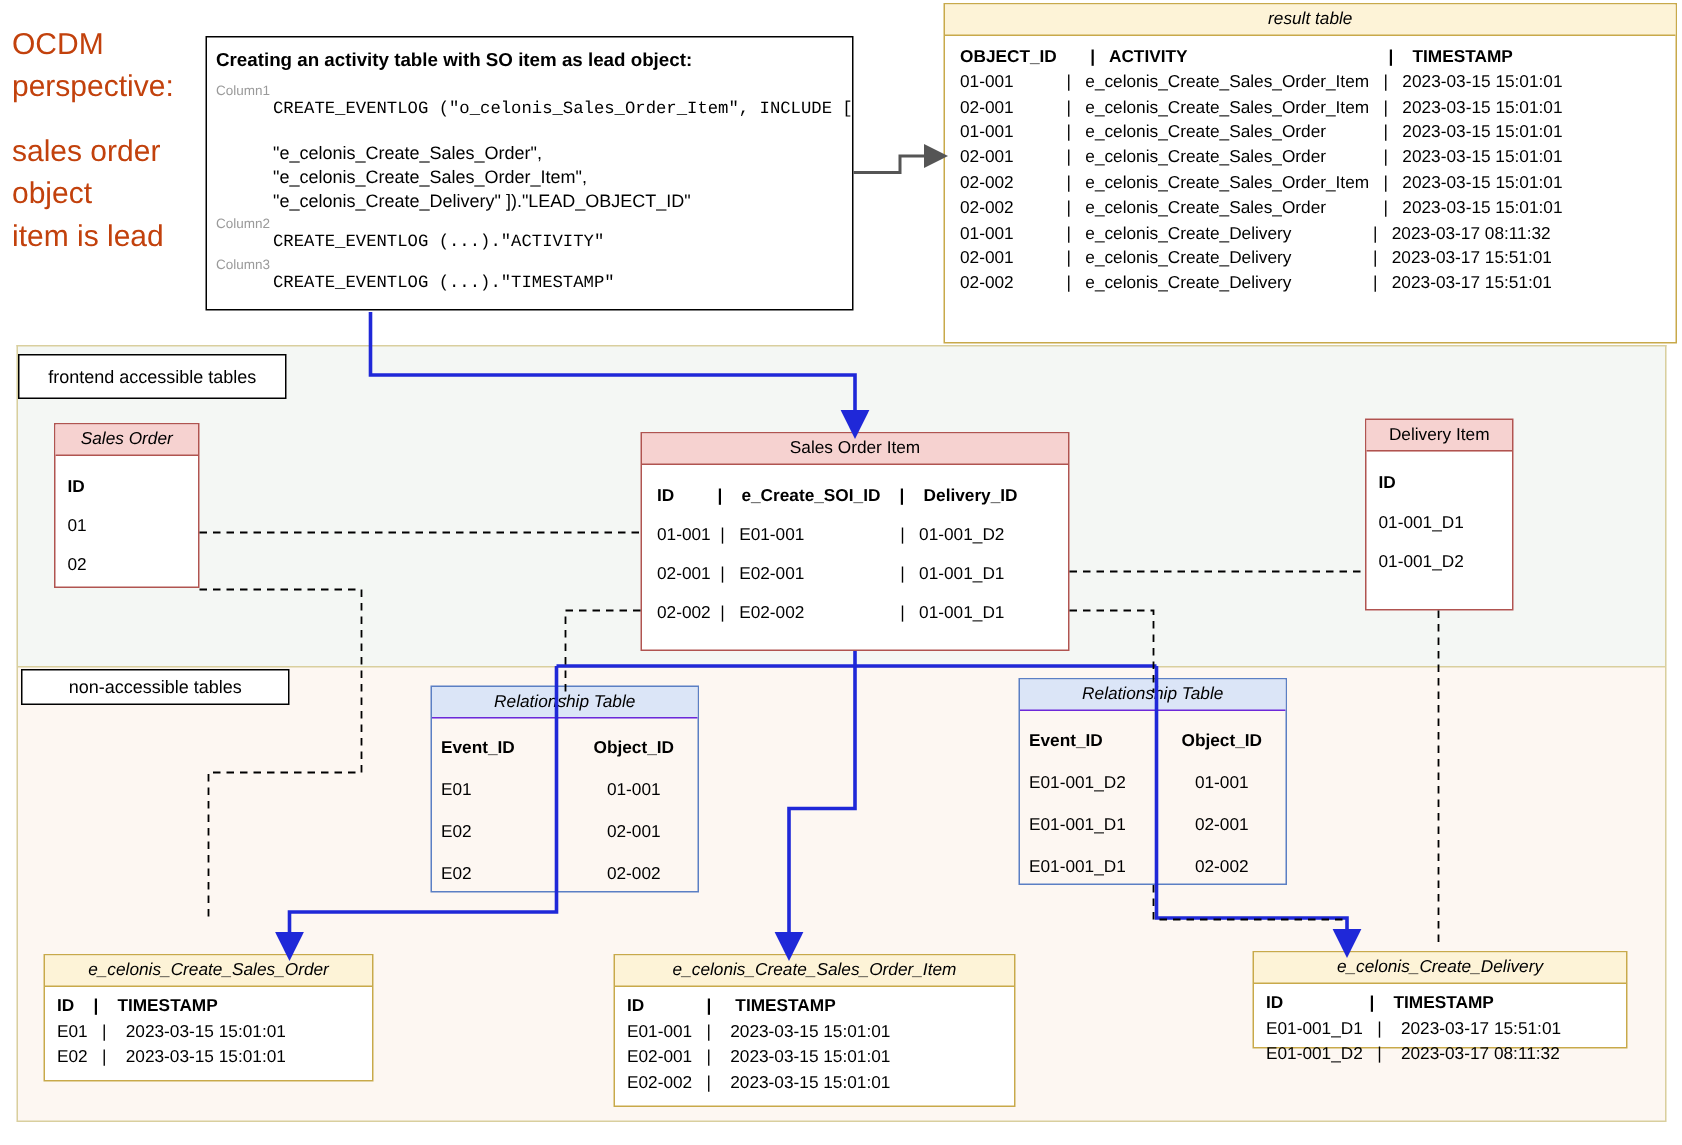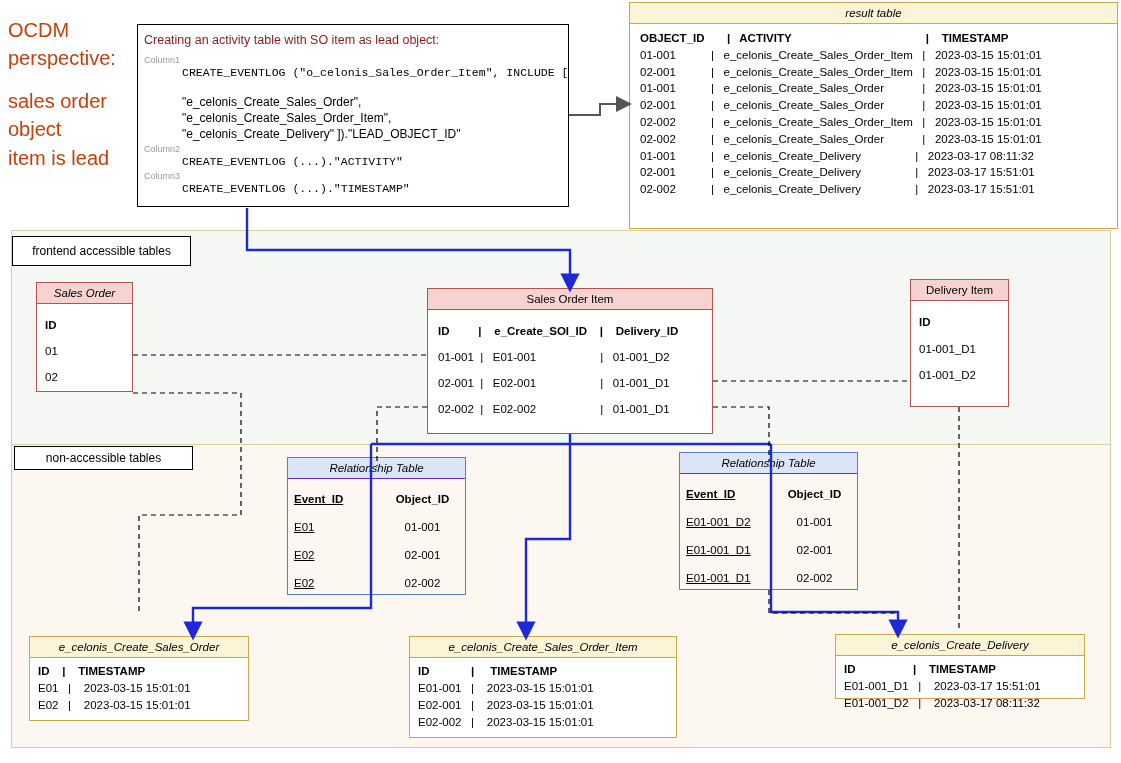"Creating an activity table with" #code-title { color: #7f1d1d -> #000000; font-weight: normal -> bold }
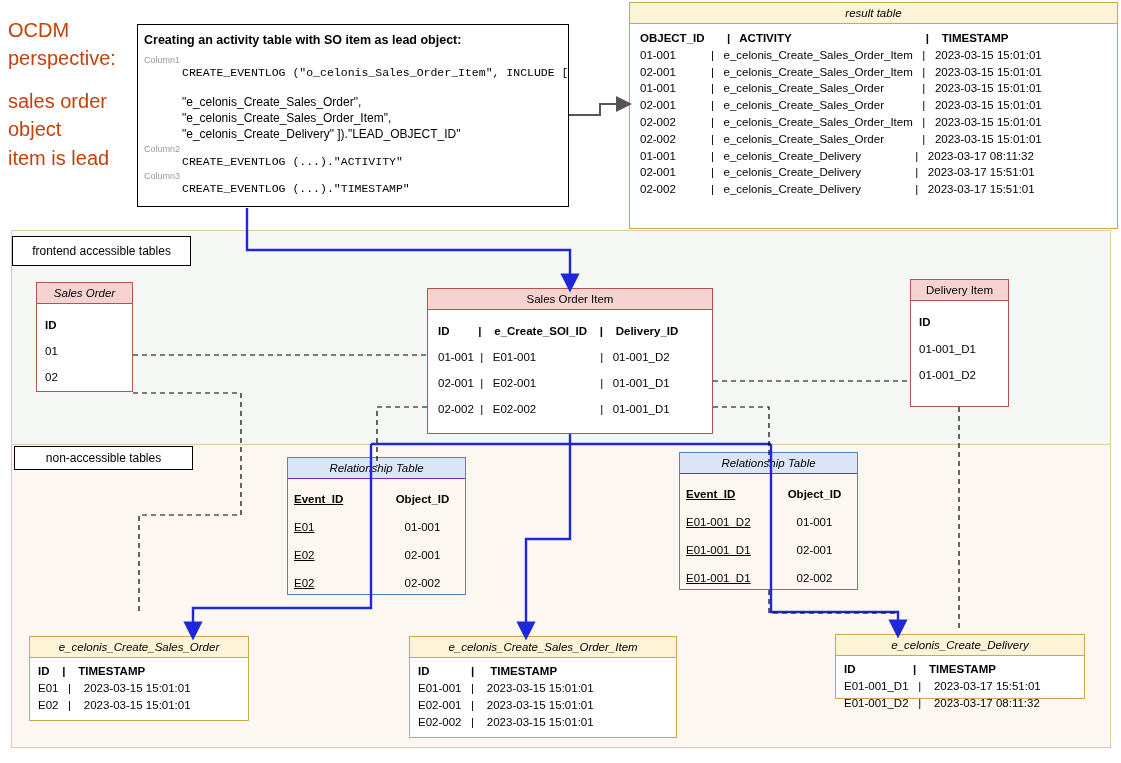"Event_ID" .relrow .c1 { text-decoration: underline -> none }
